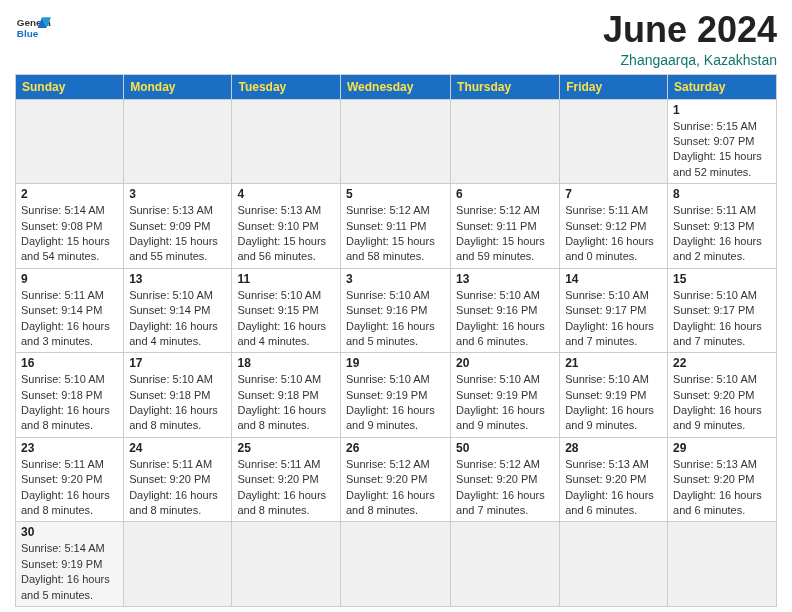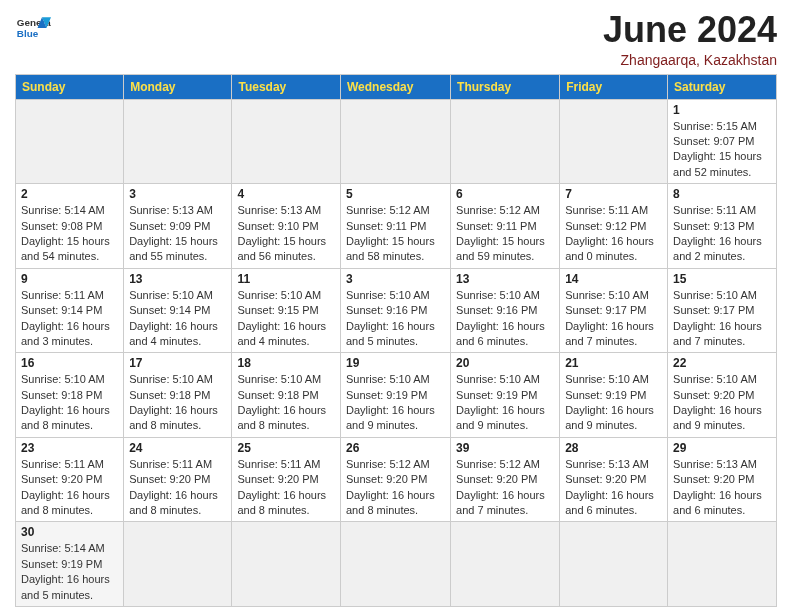"Zhangaarqa, Kazakhstan" .location { color: #7f1d1d -> #0f766e }
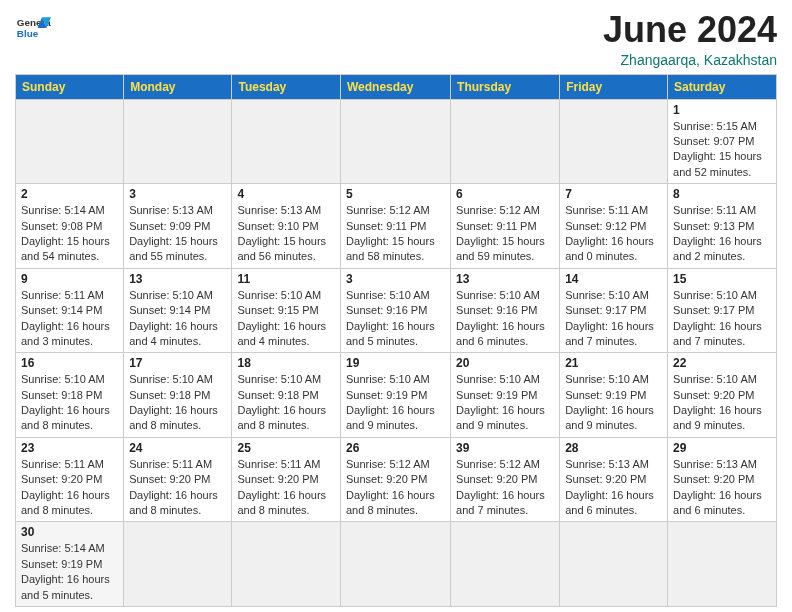"39" span.day-num { text: 39 -> 50 }
